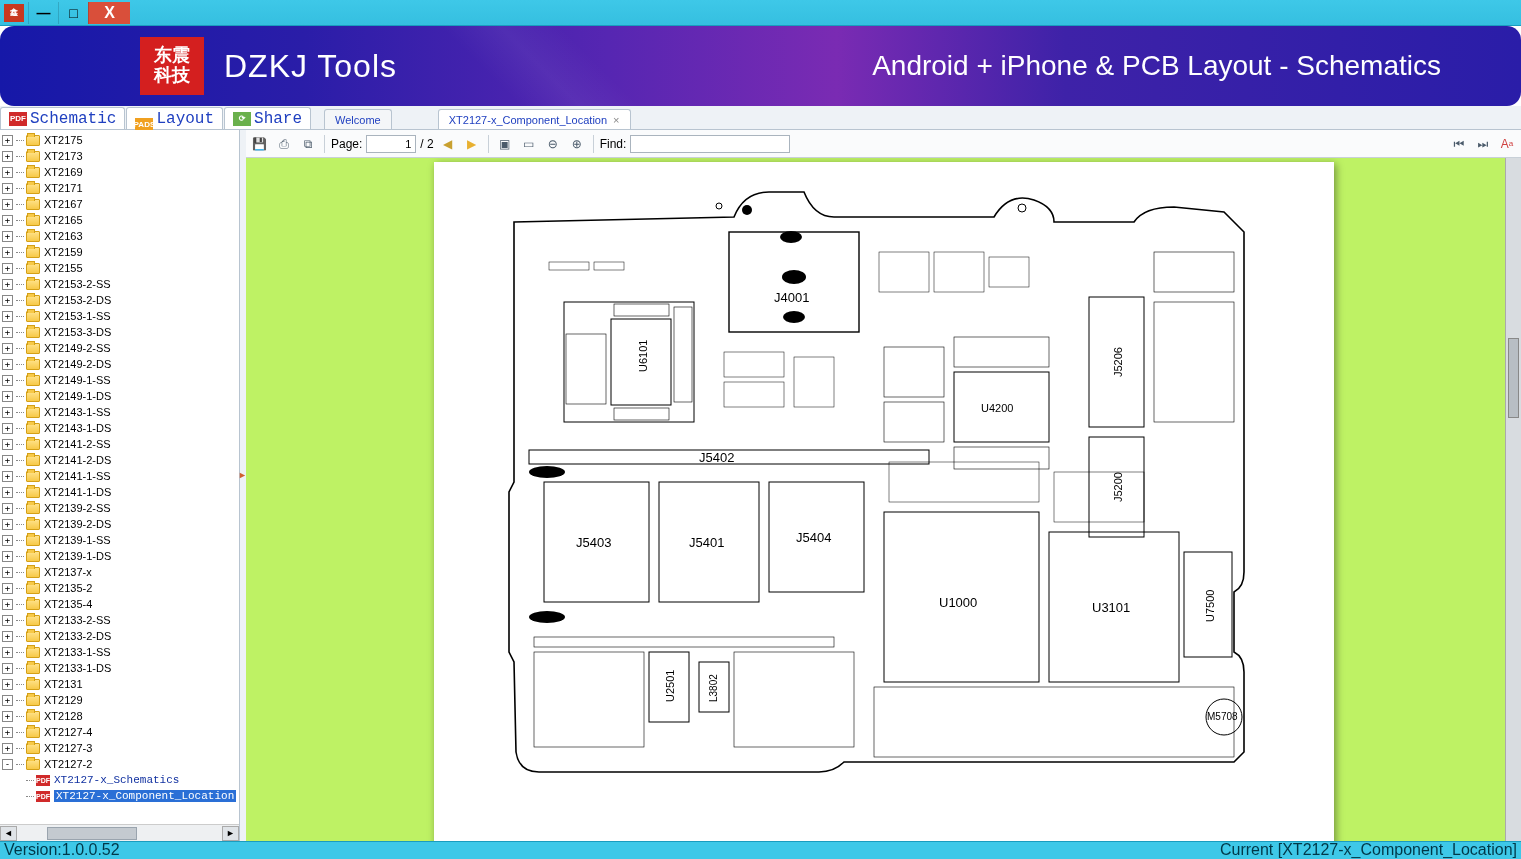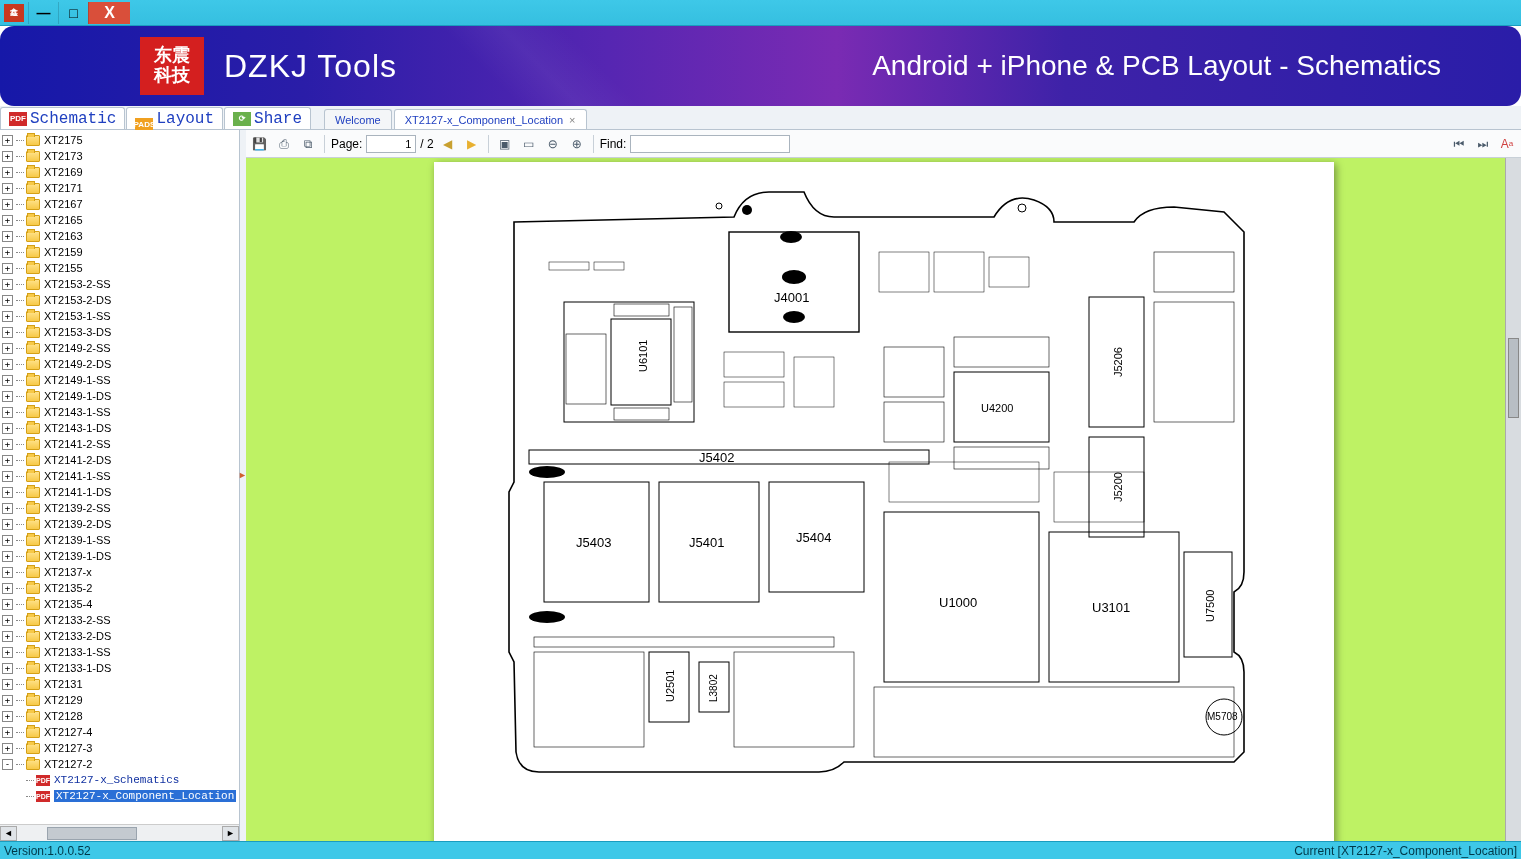"Welcome" .doc-tabs { gap: none -> 44px }
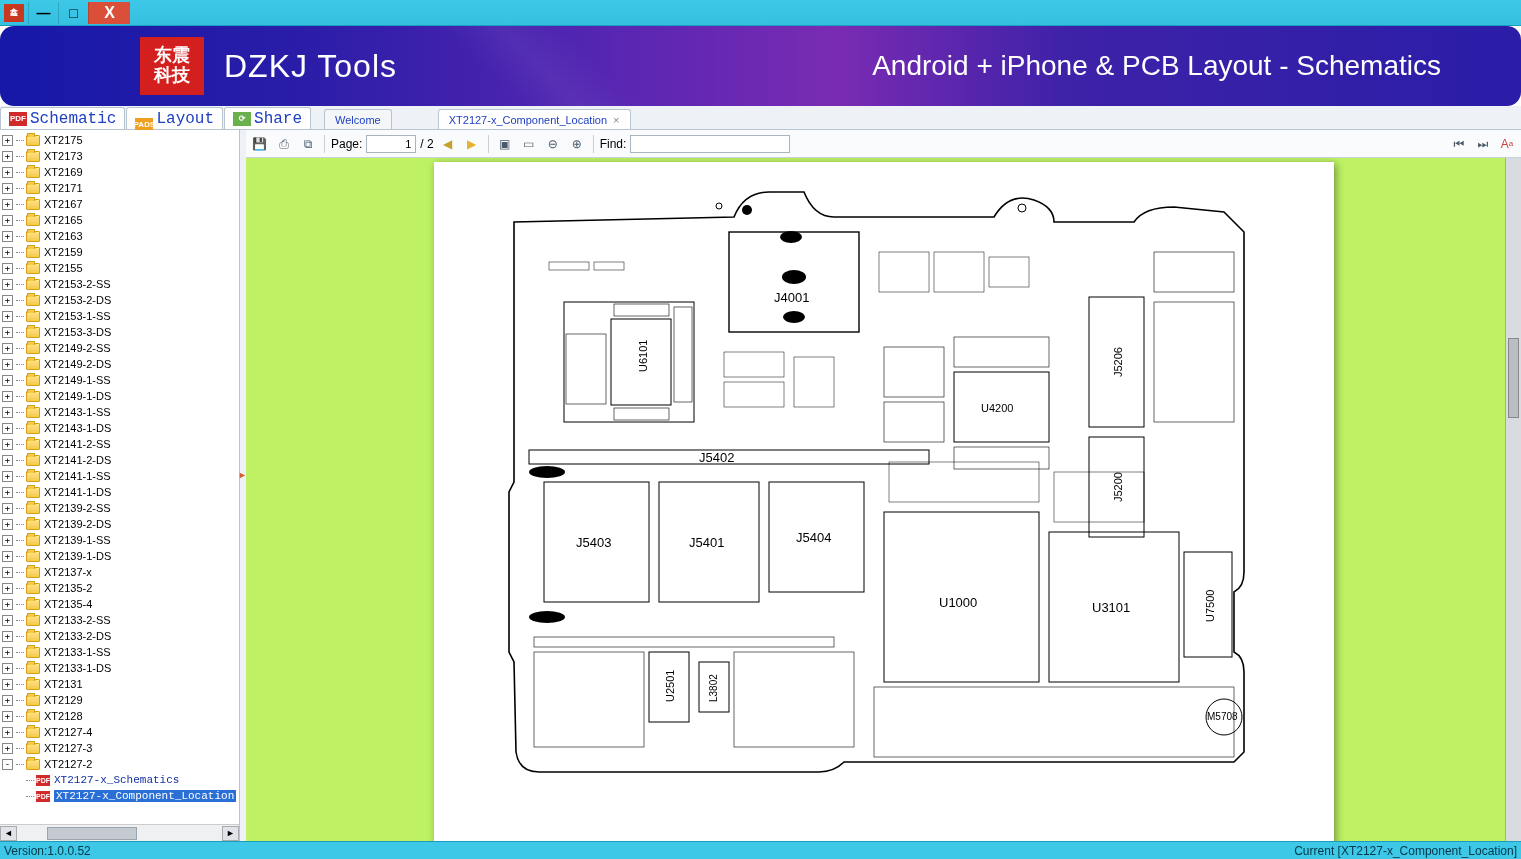"Version:1.0.0.52" .statusbar { align-items: center -> flex-end; font-size: 12px -> 16px }
